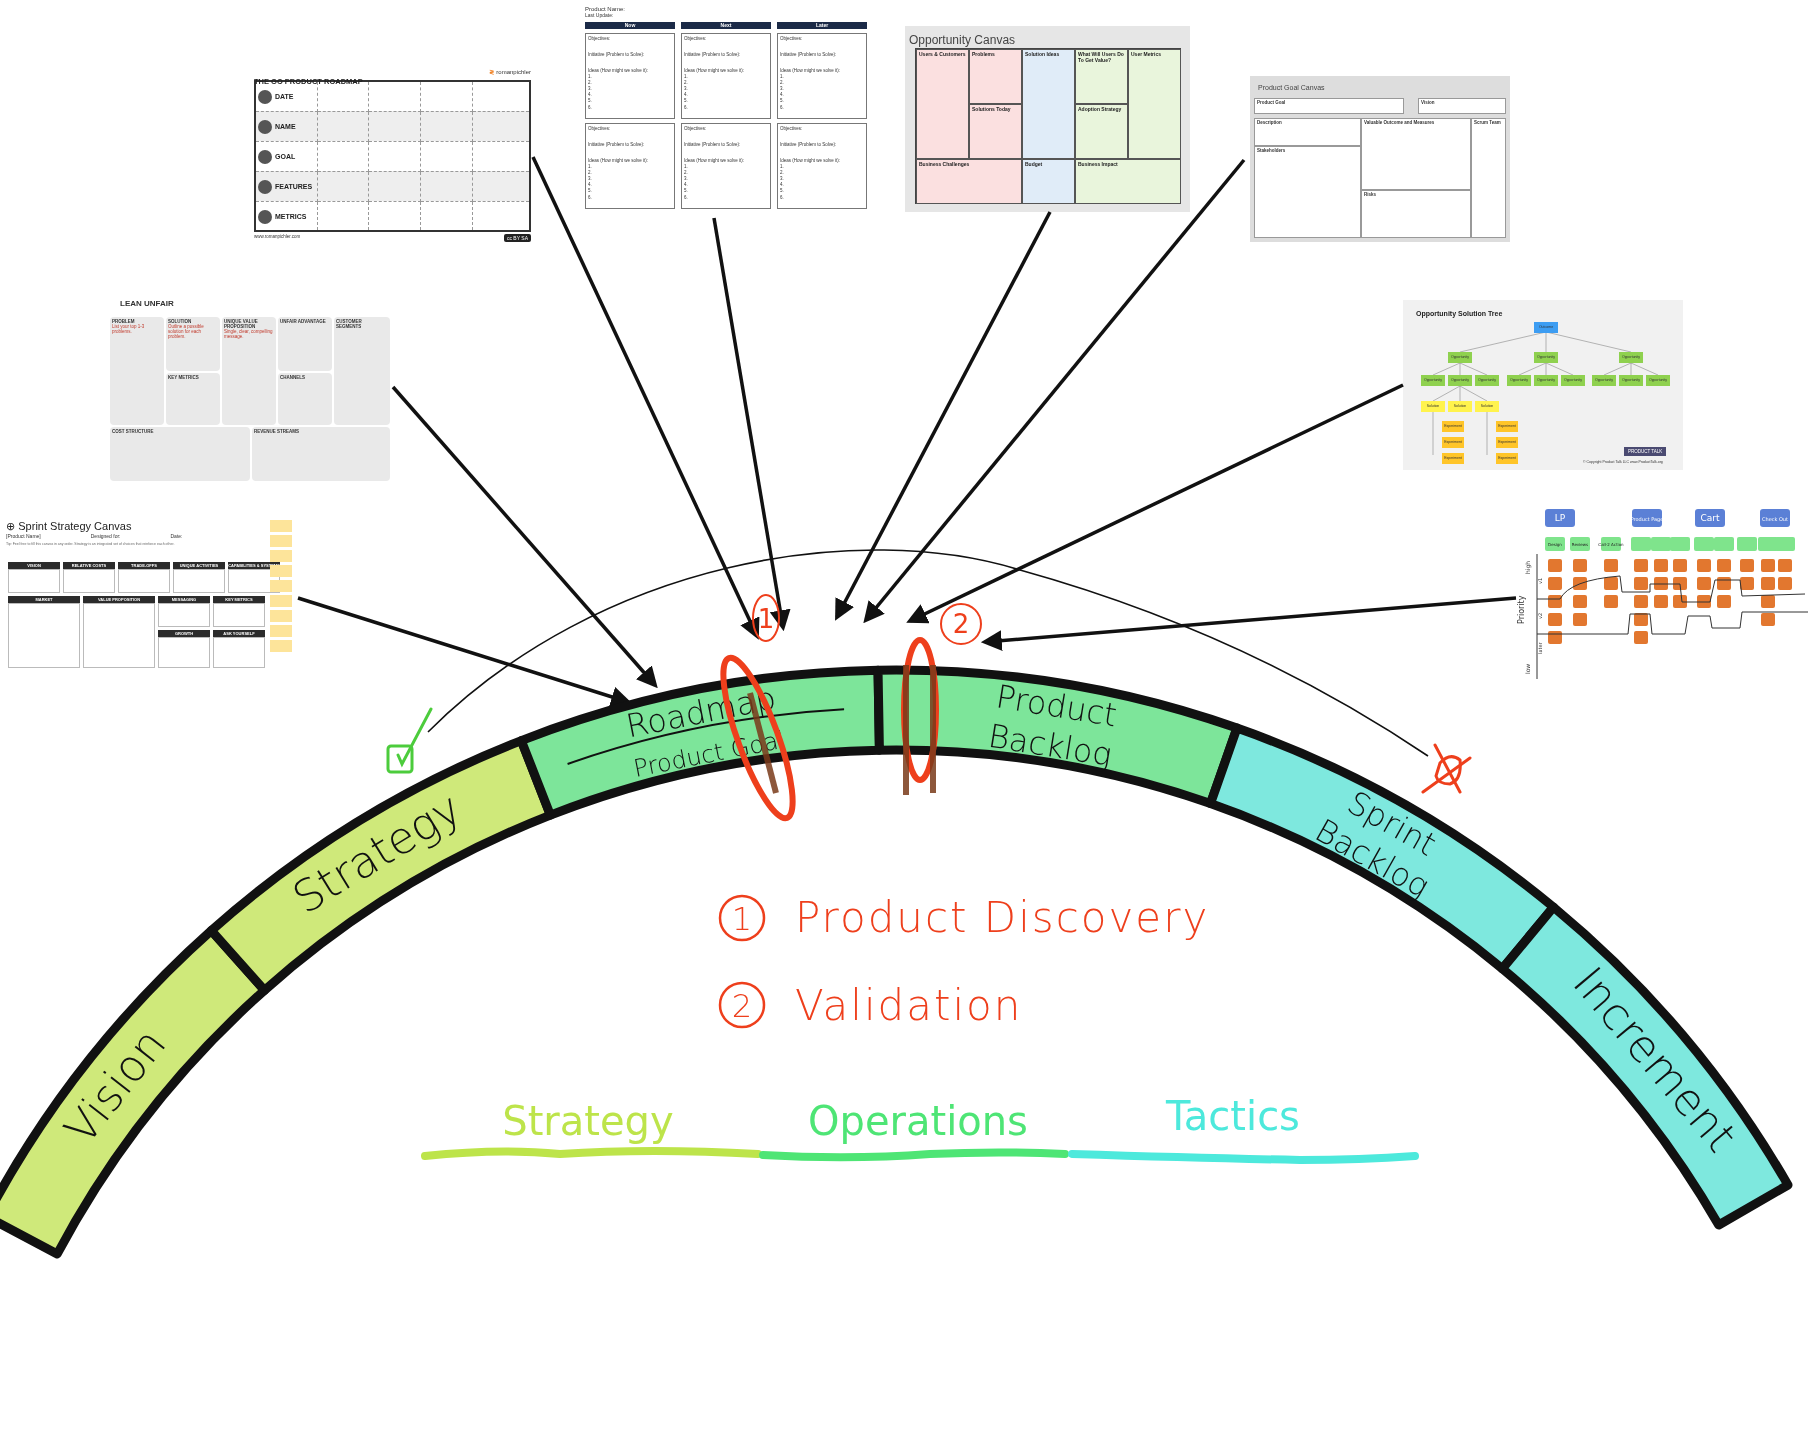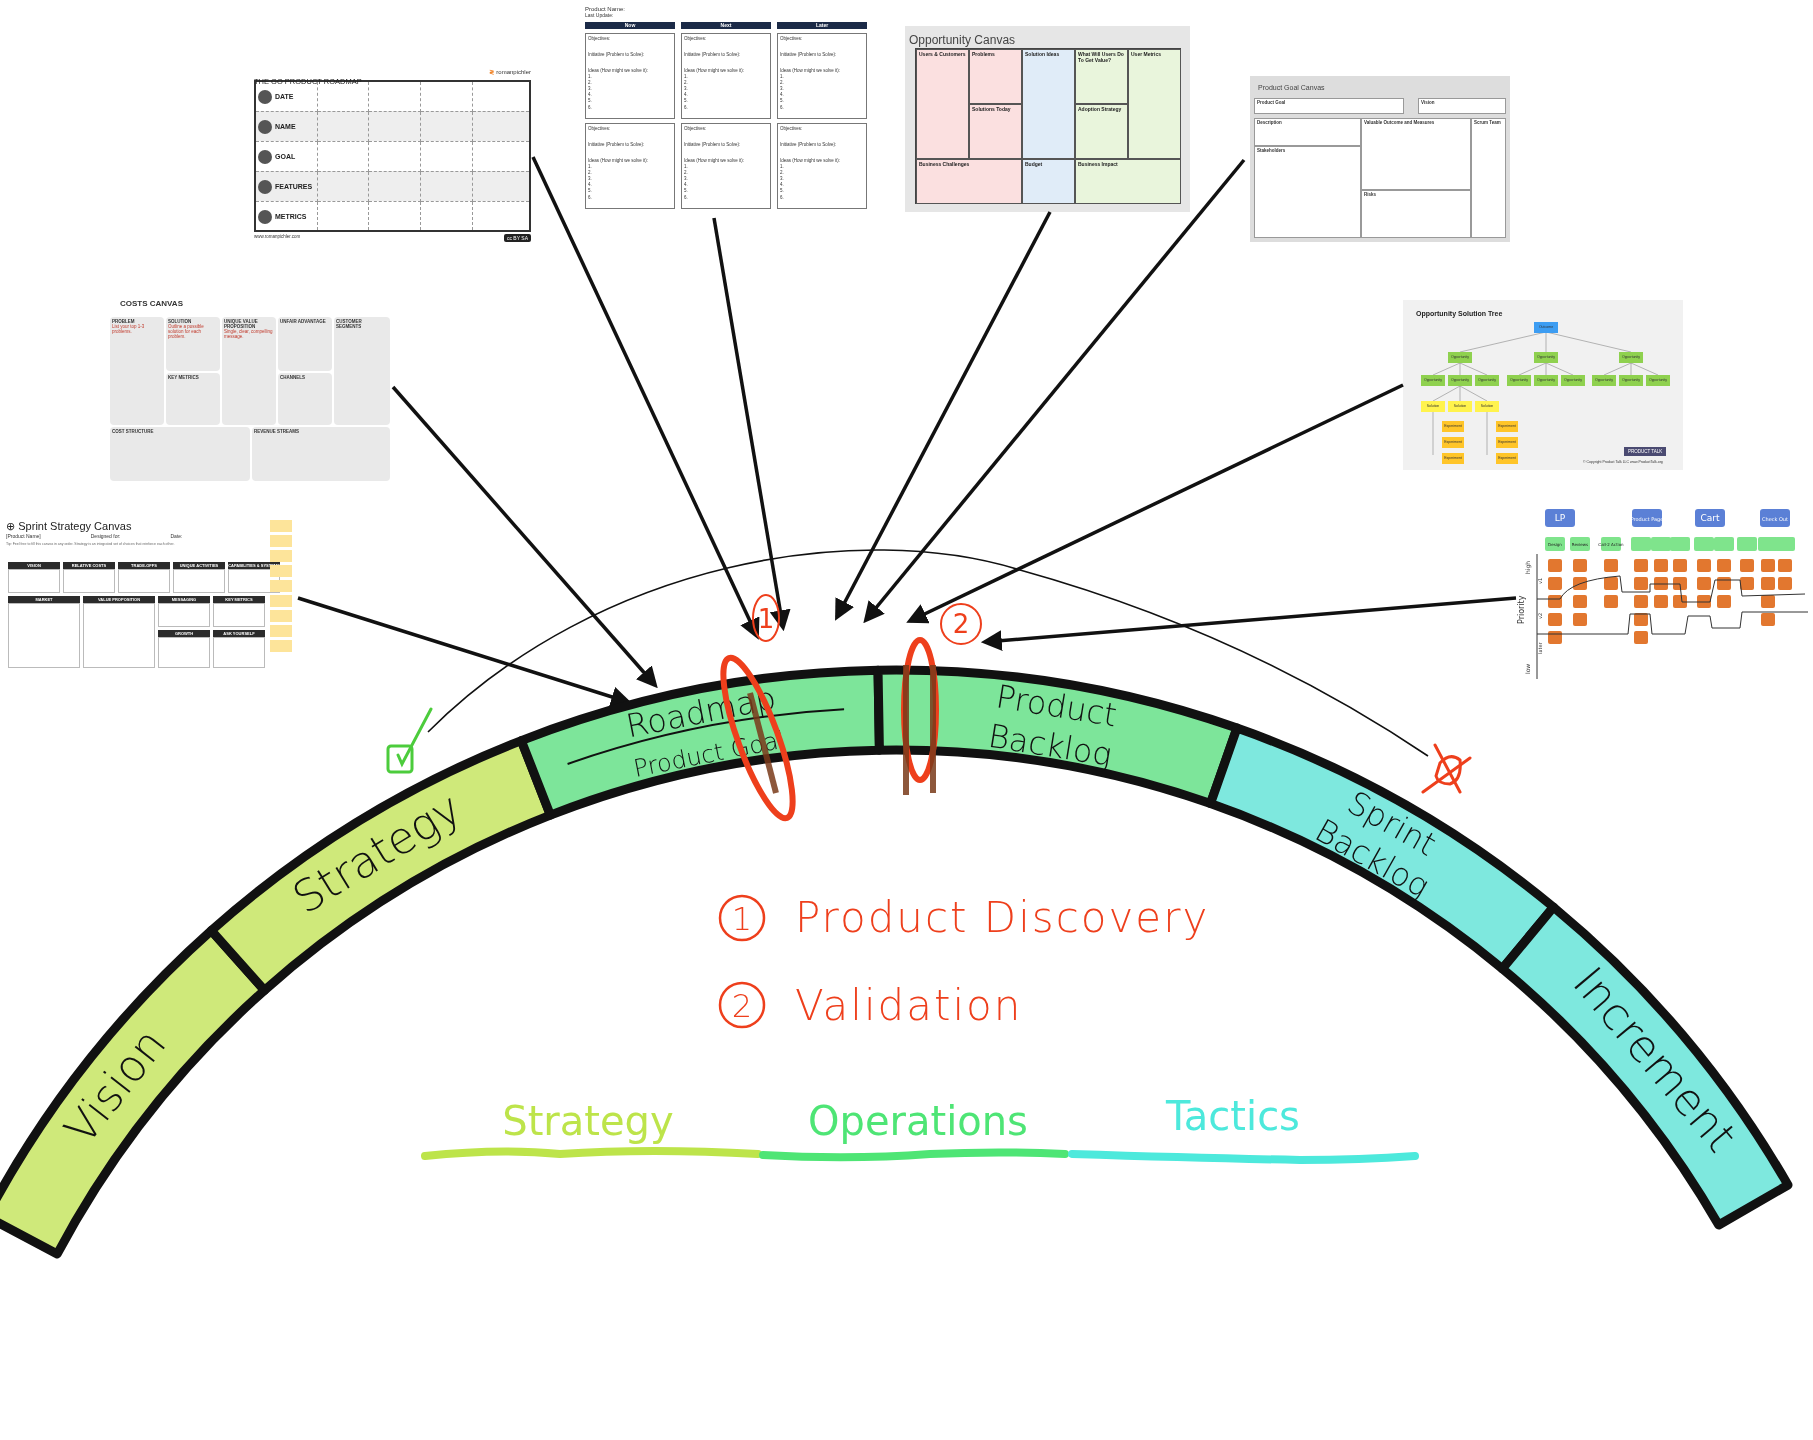"THE GO PRODUCT ROADMAP" #go .title { font-weight: normal -> bold }
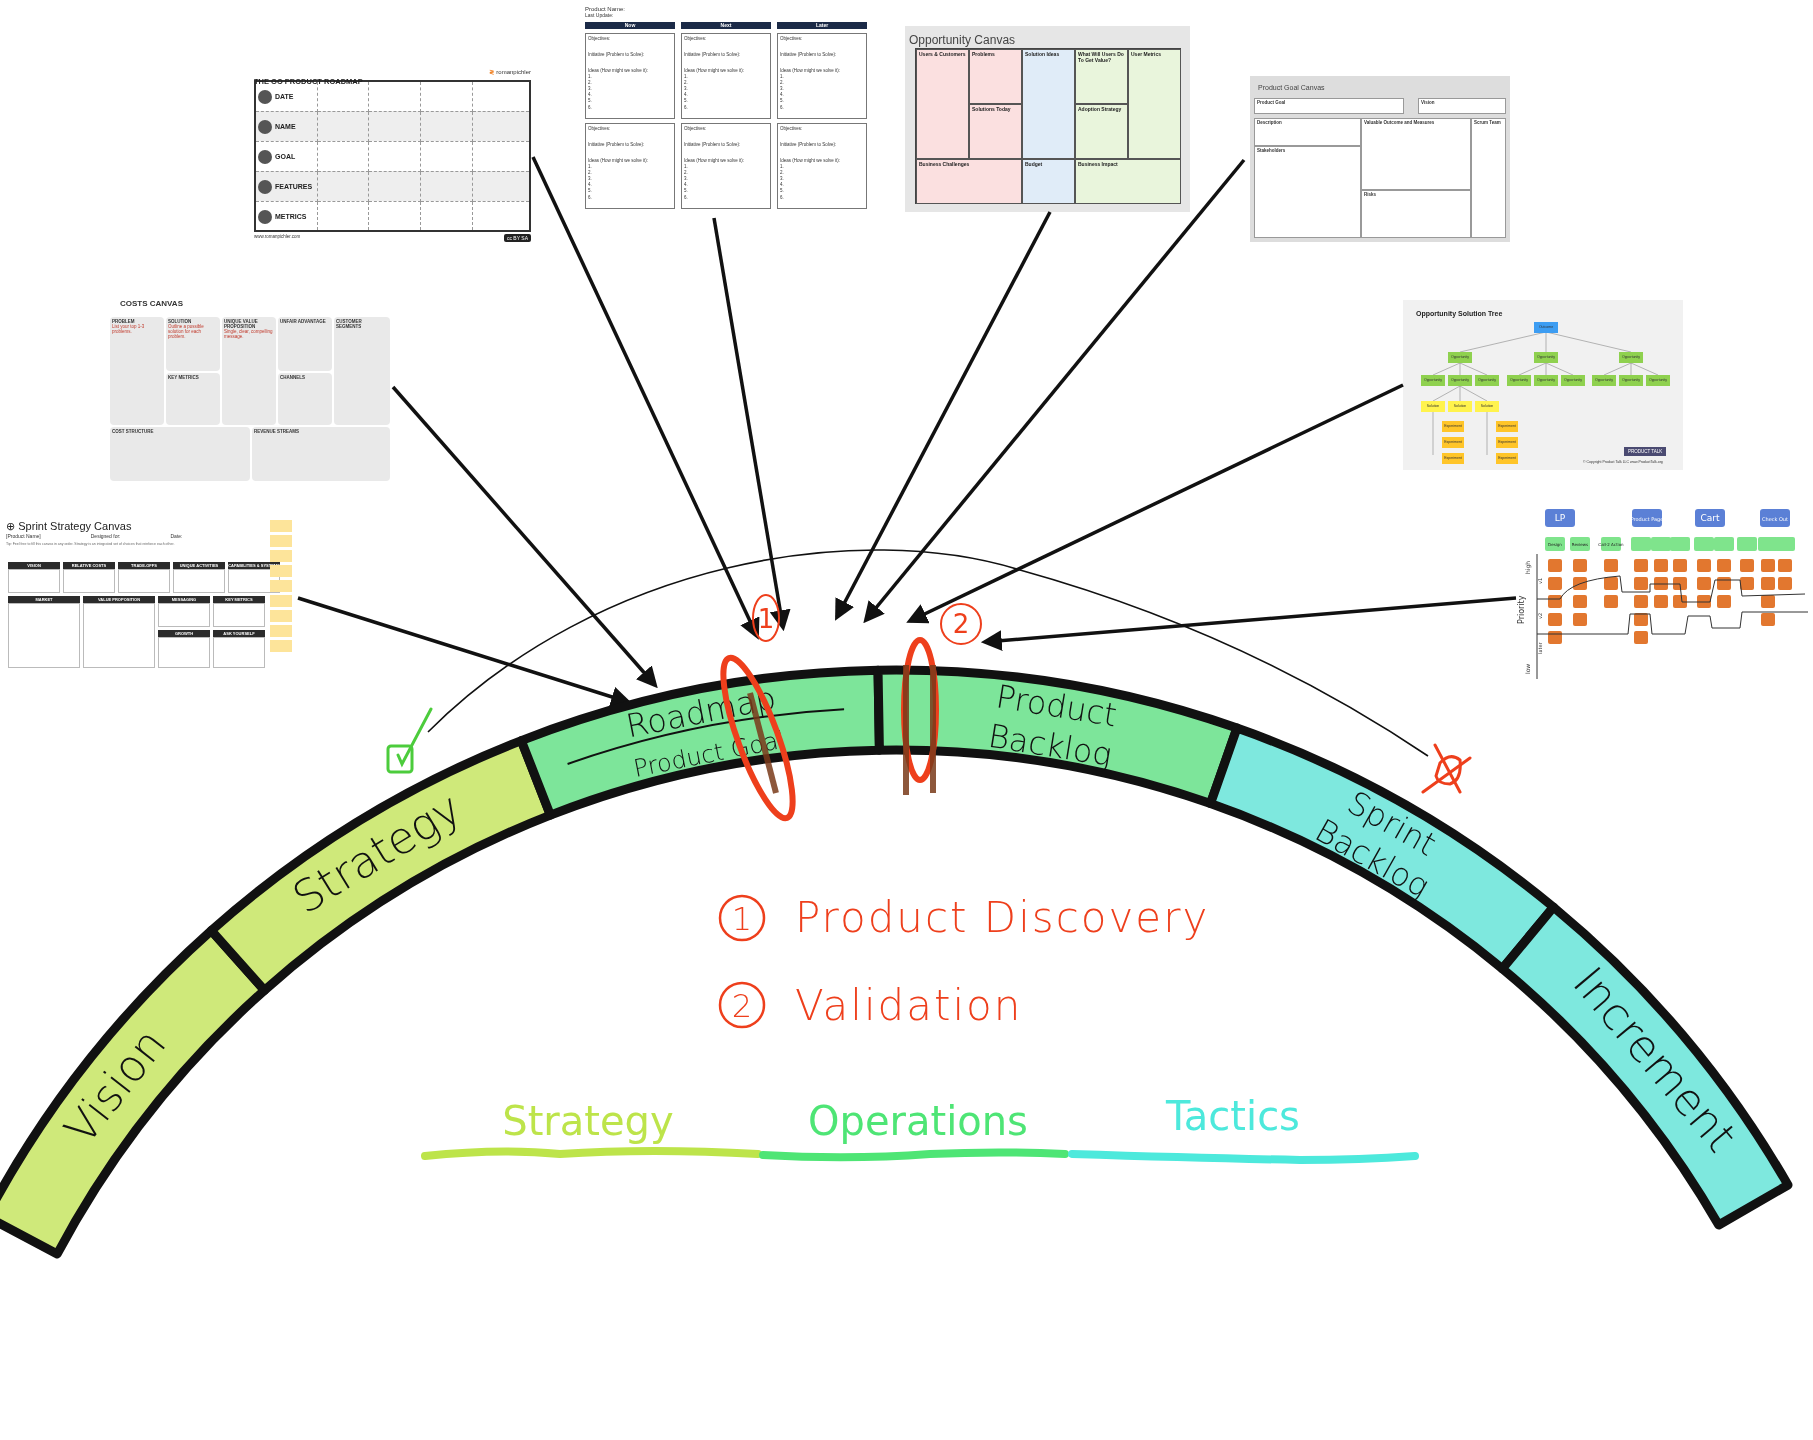"COSTS CANVAS" div.lt { text: COSTS CANVAS -> LEAN UNFAIR }
